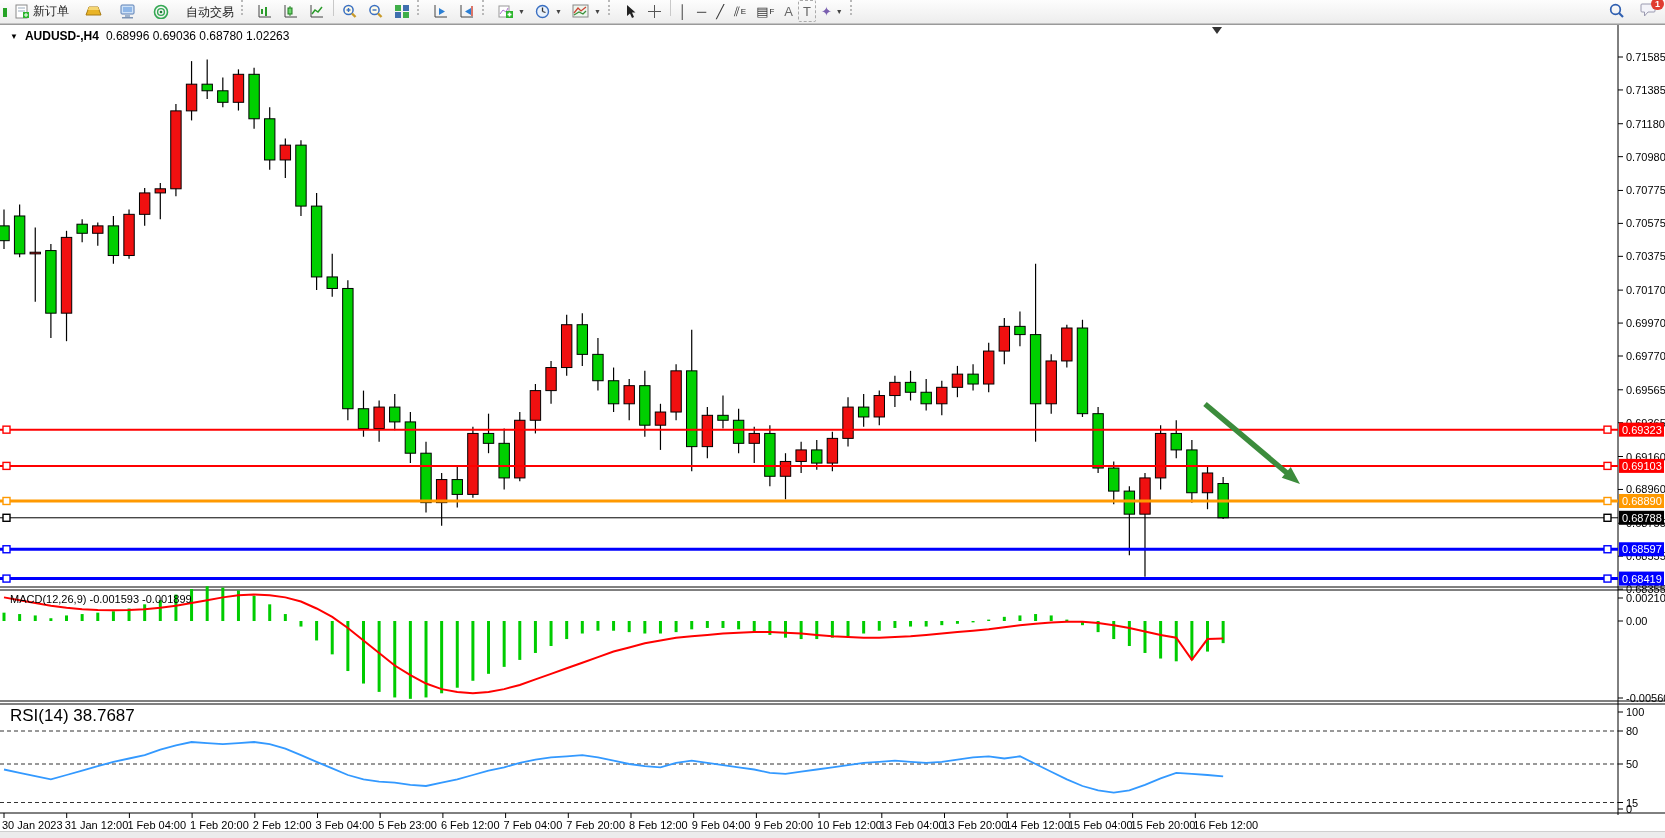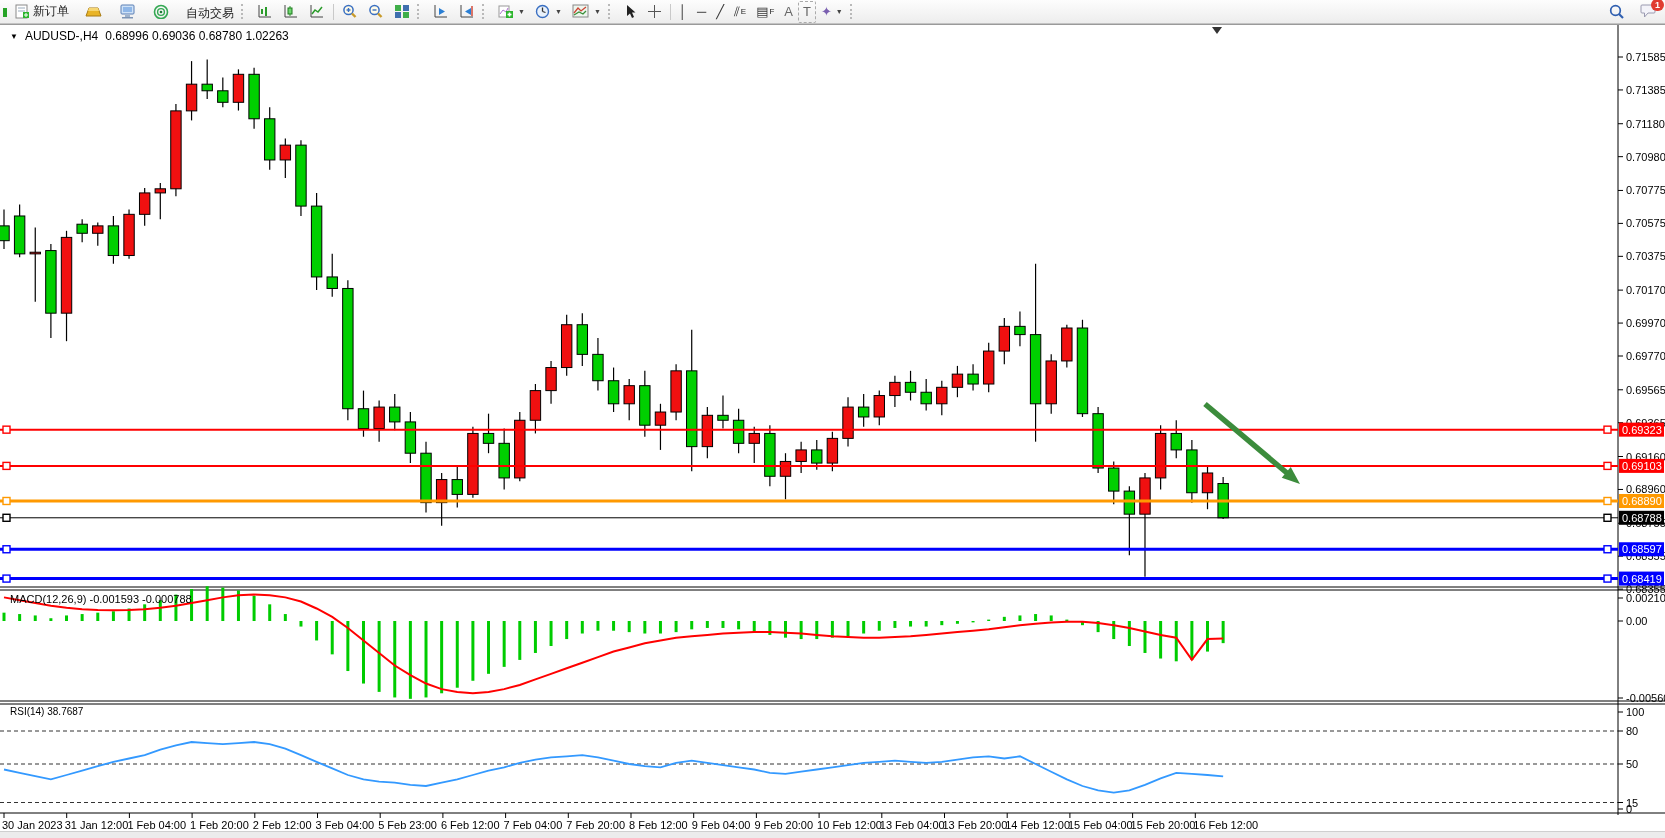"新订单" #toolbar { align-items: center -> flex-start }
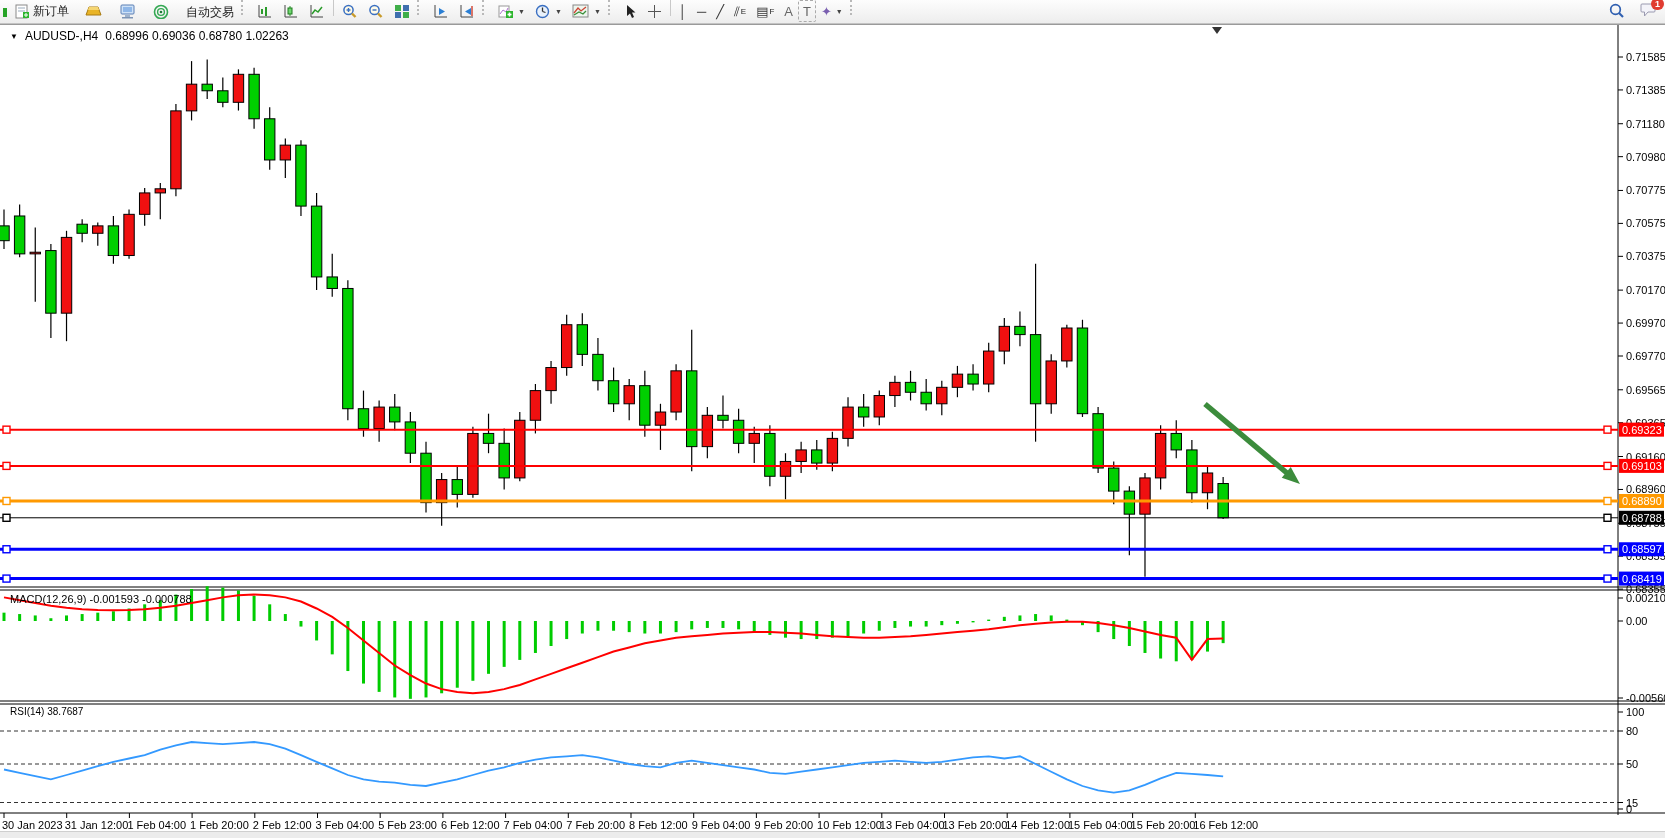"AUDUSD-,H4" span { font-weight: normal -> bold }
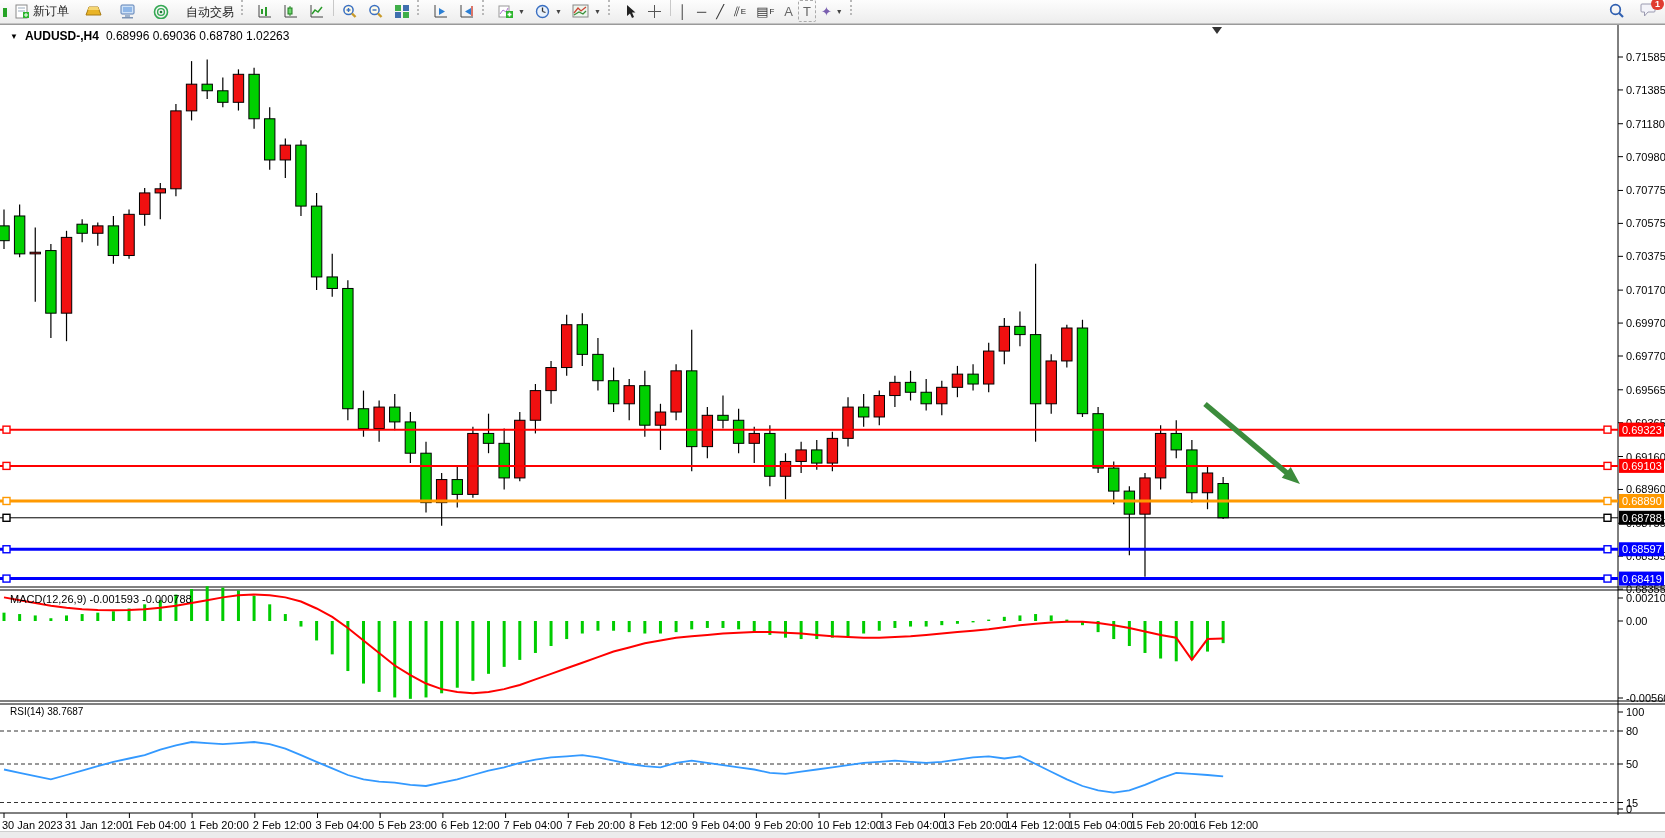"-0.001593 -0.000788" span { text: -0.000788 -> -0.001899 }
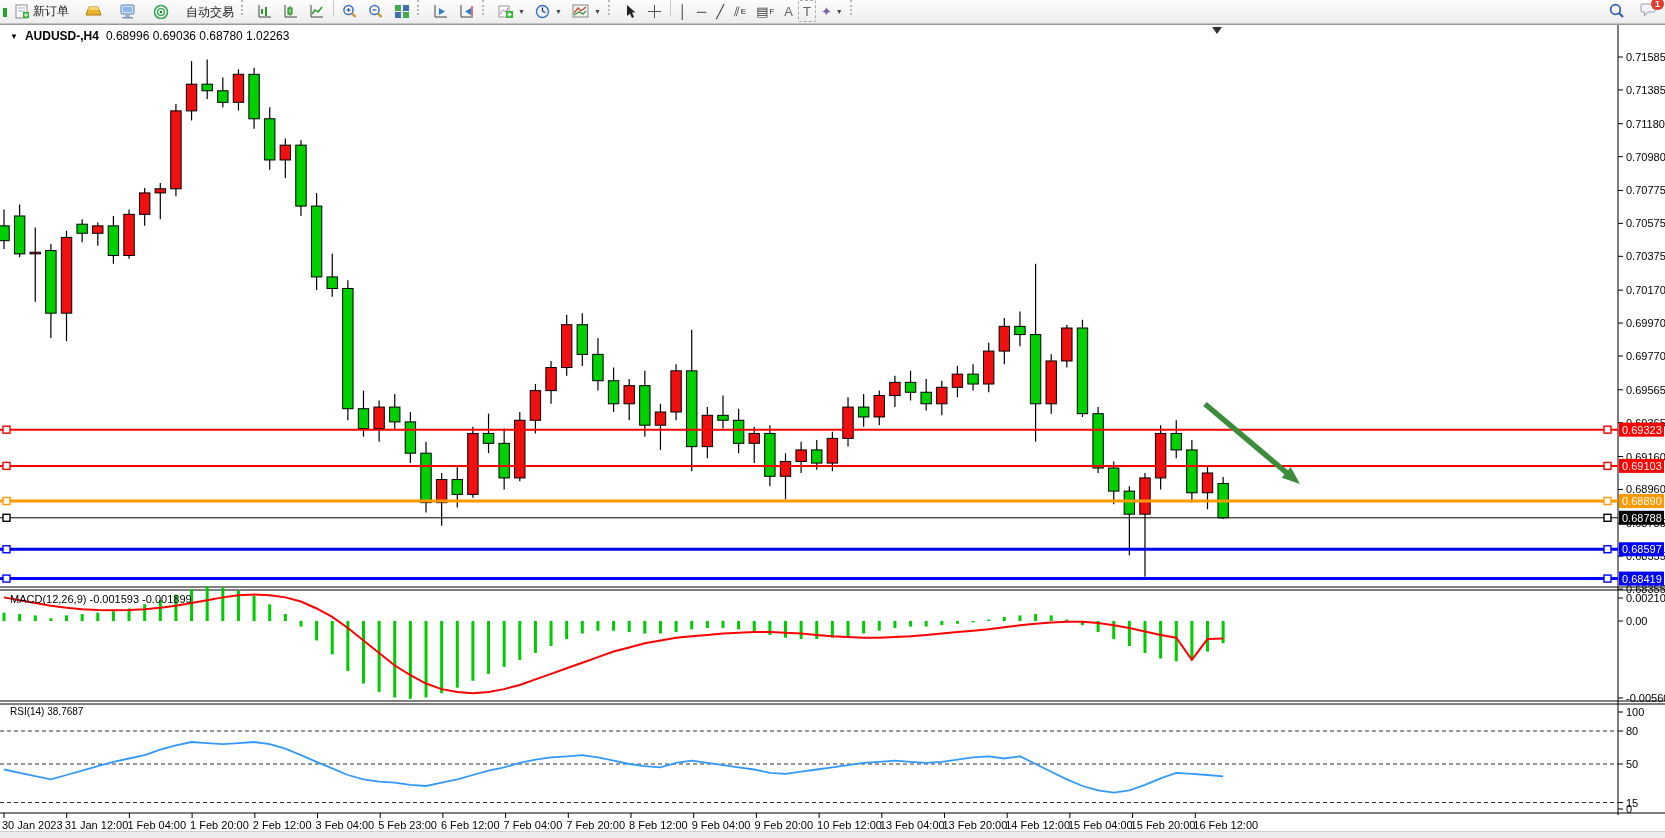"RSI(14) 38.7687" #rsi-label { font-size: 10px -> 17px }
